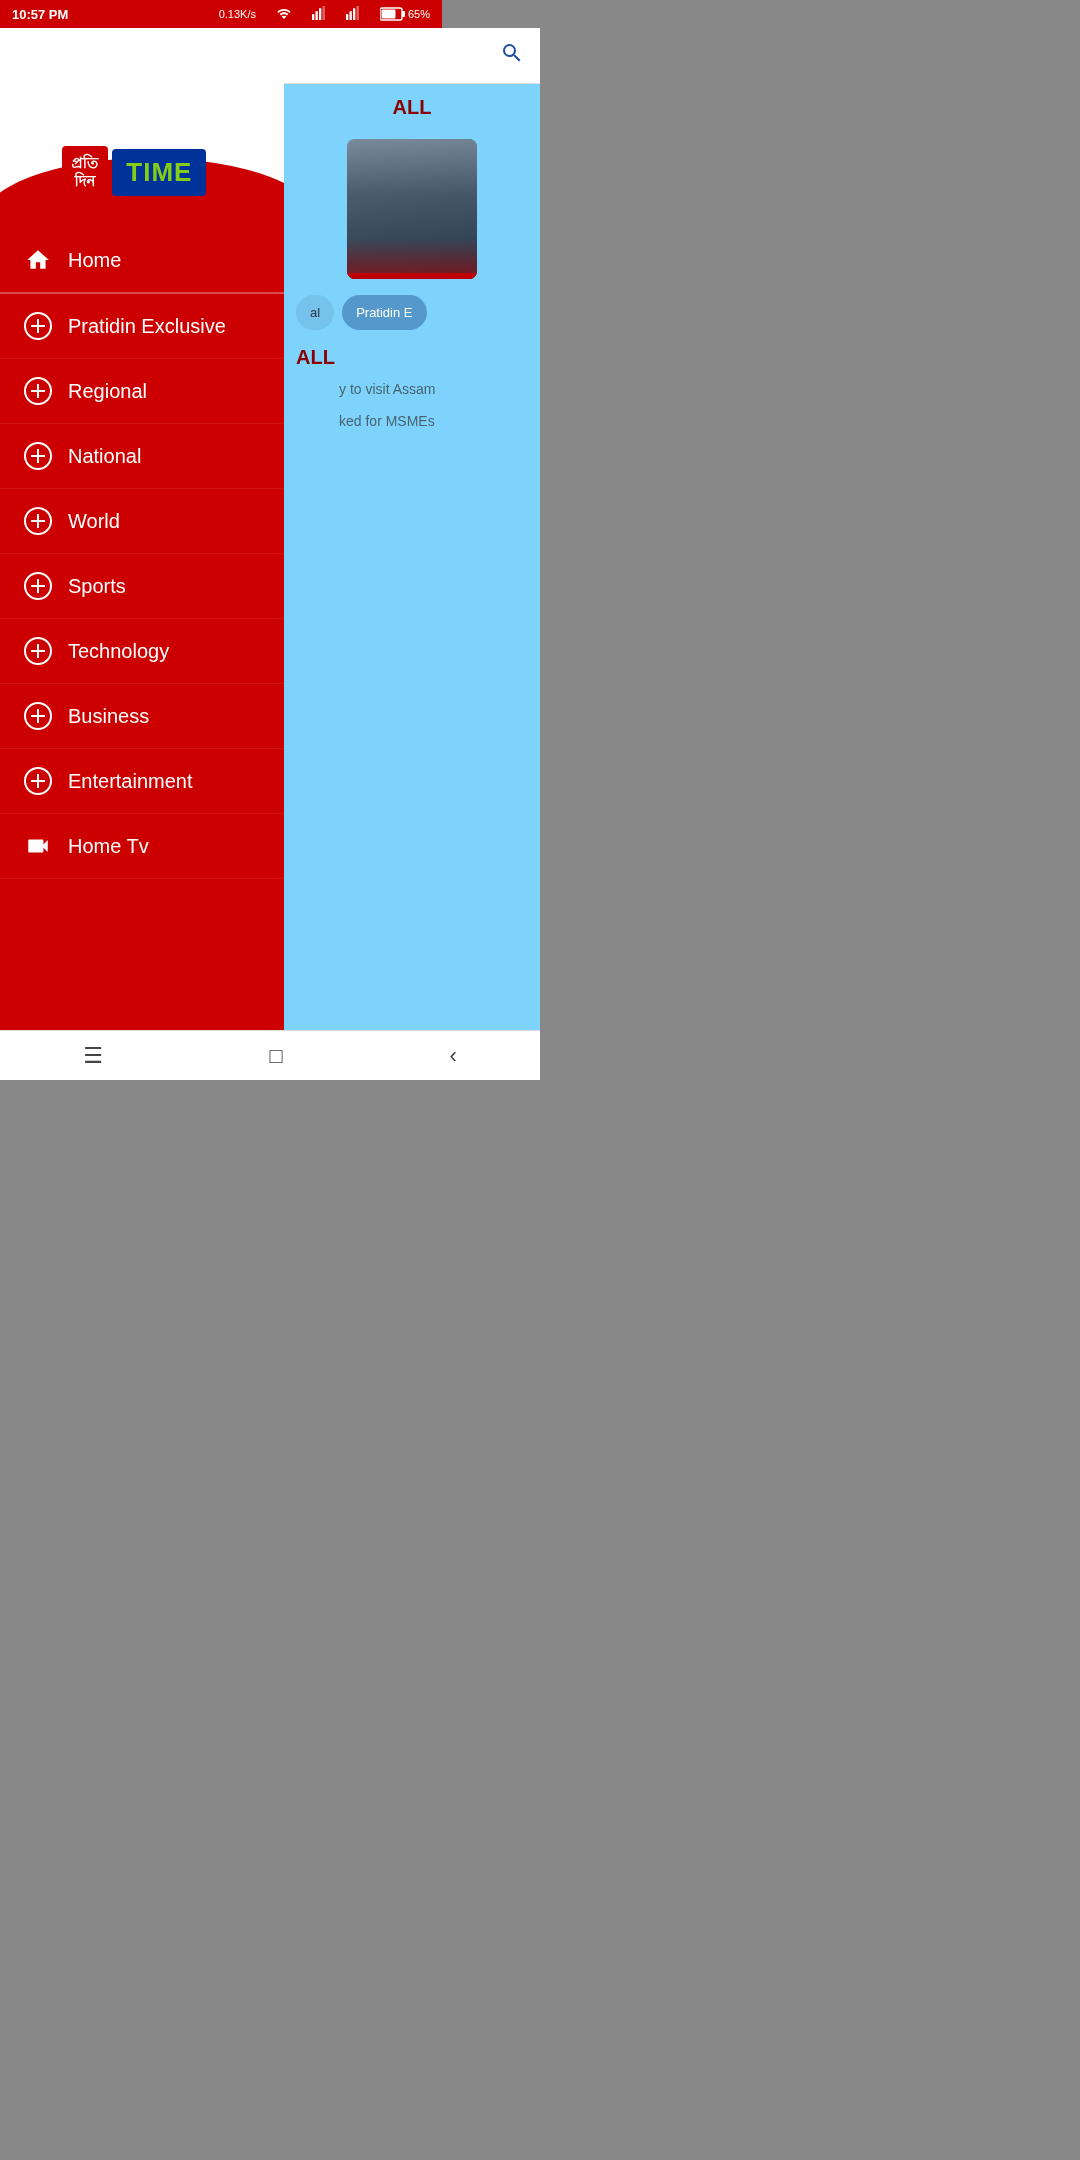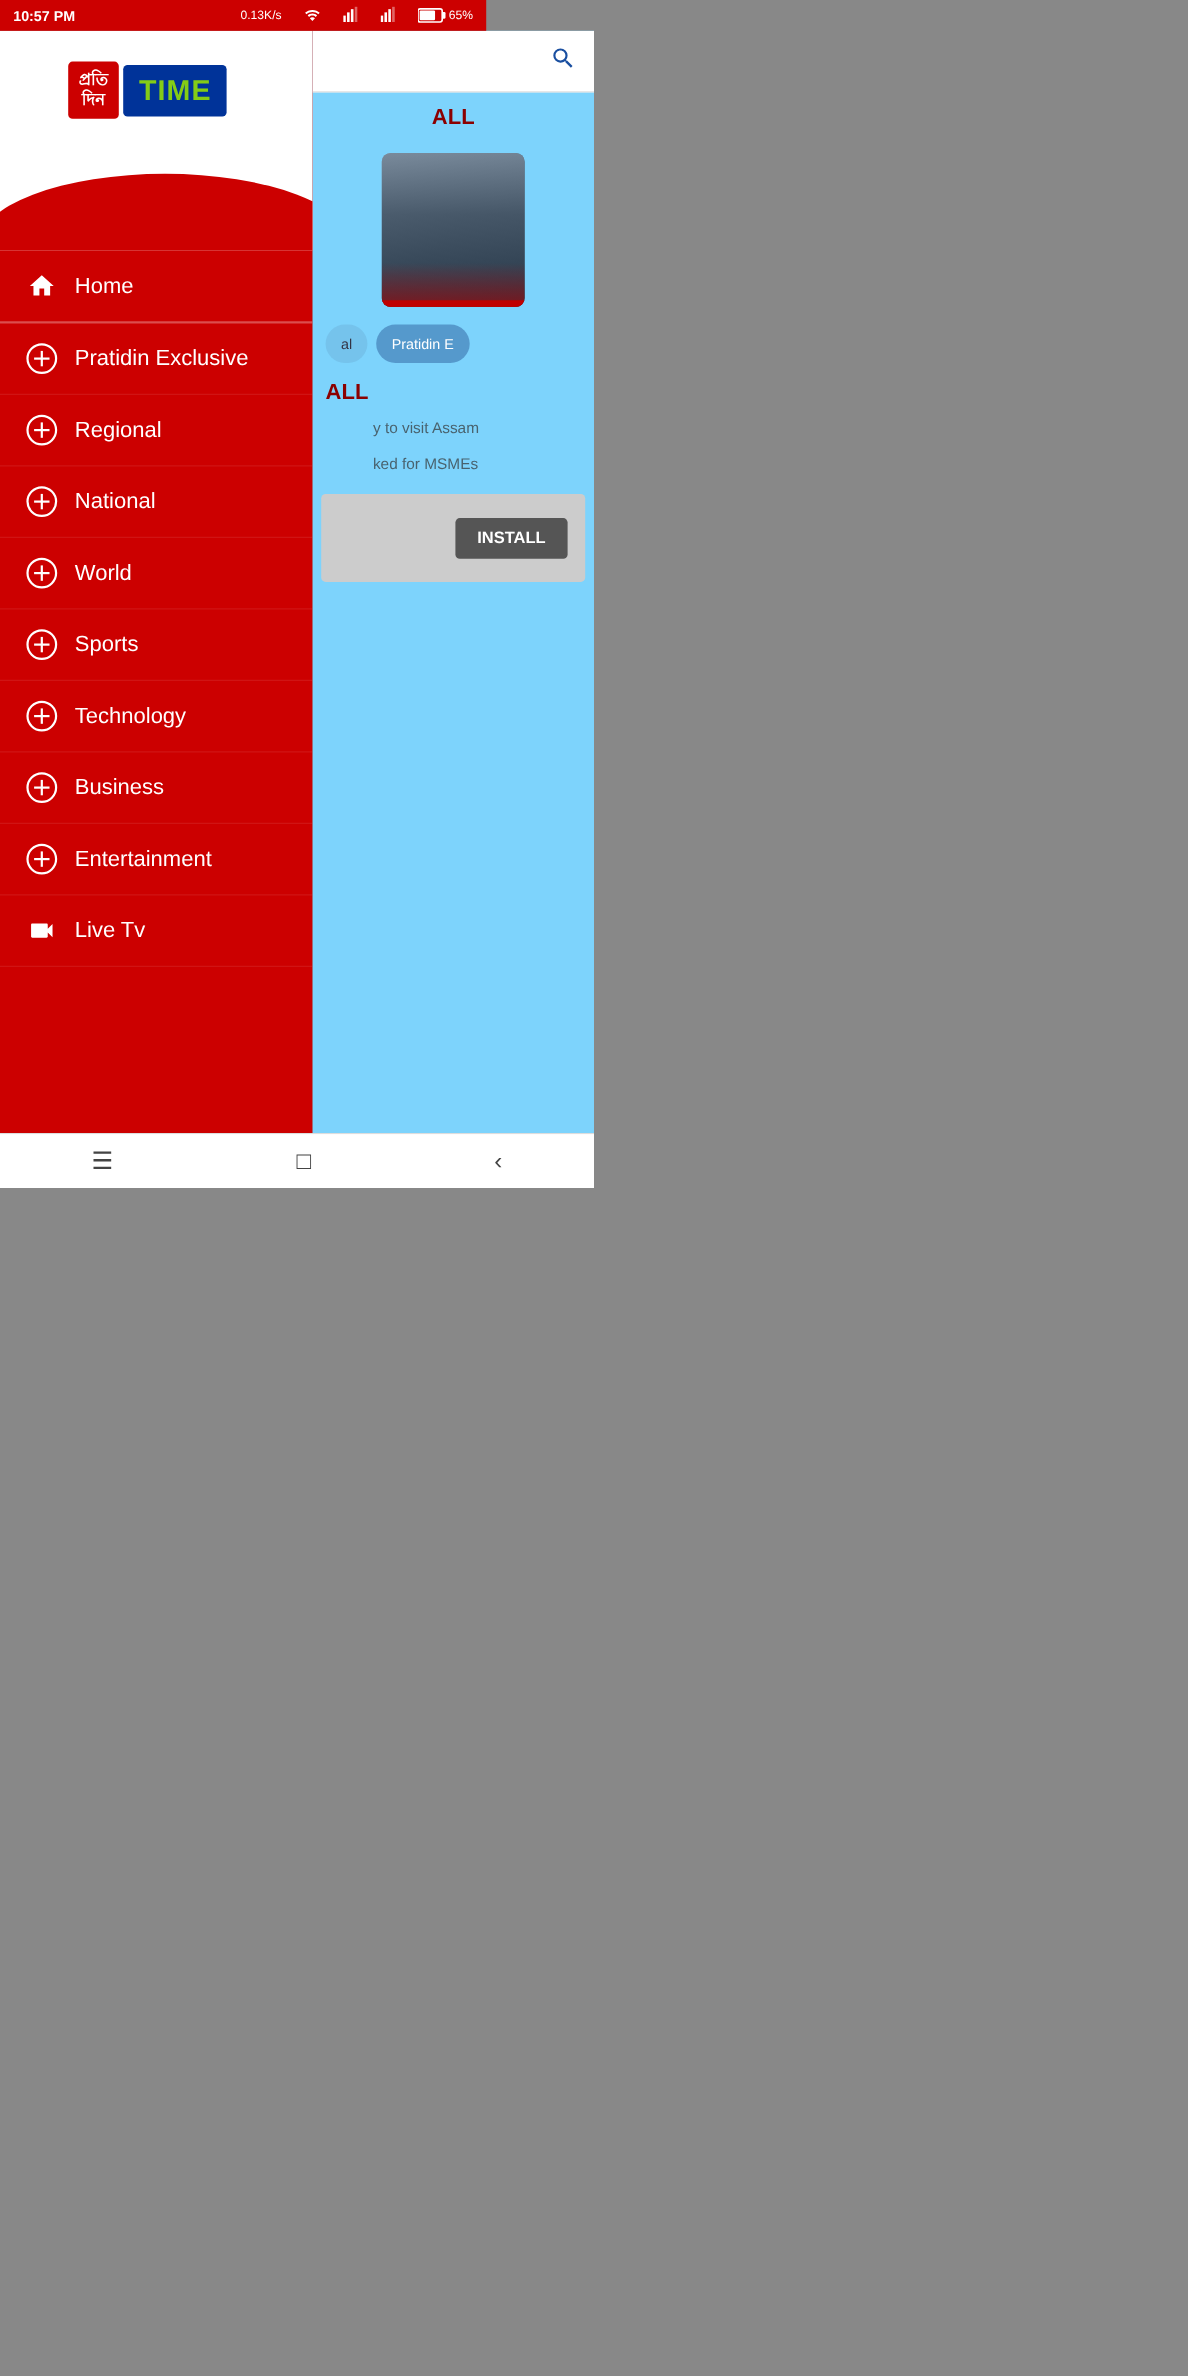"প্রতি" .logo-area { align-items: flex-start -> flex-end }
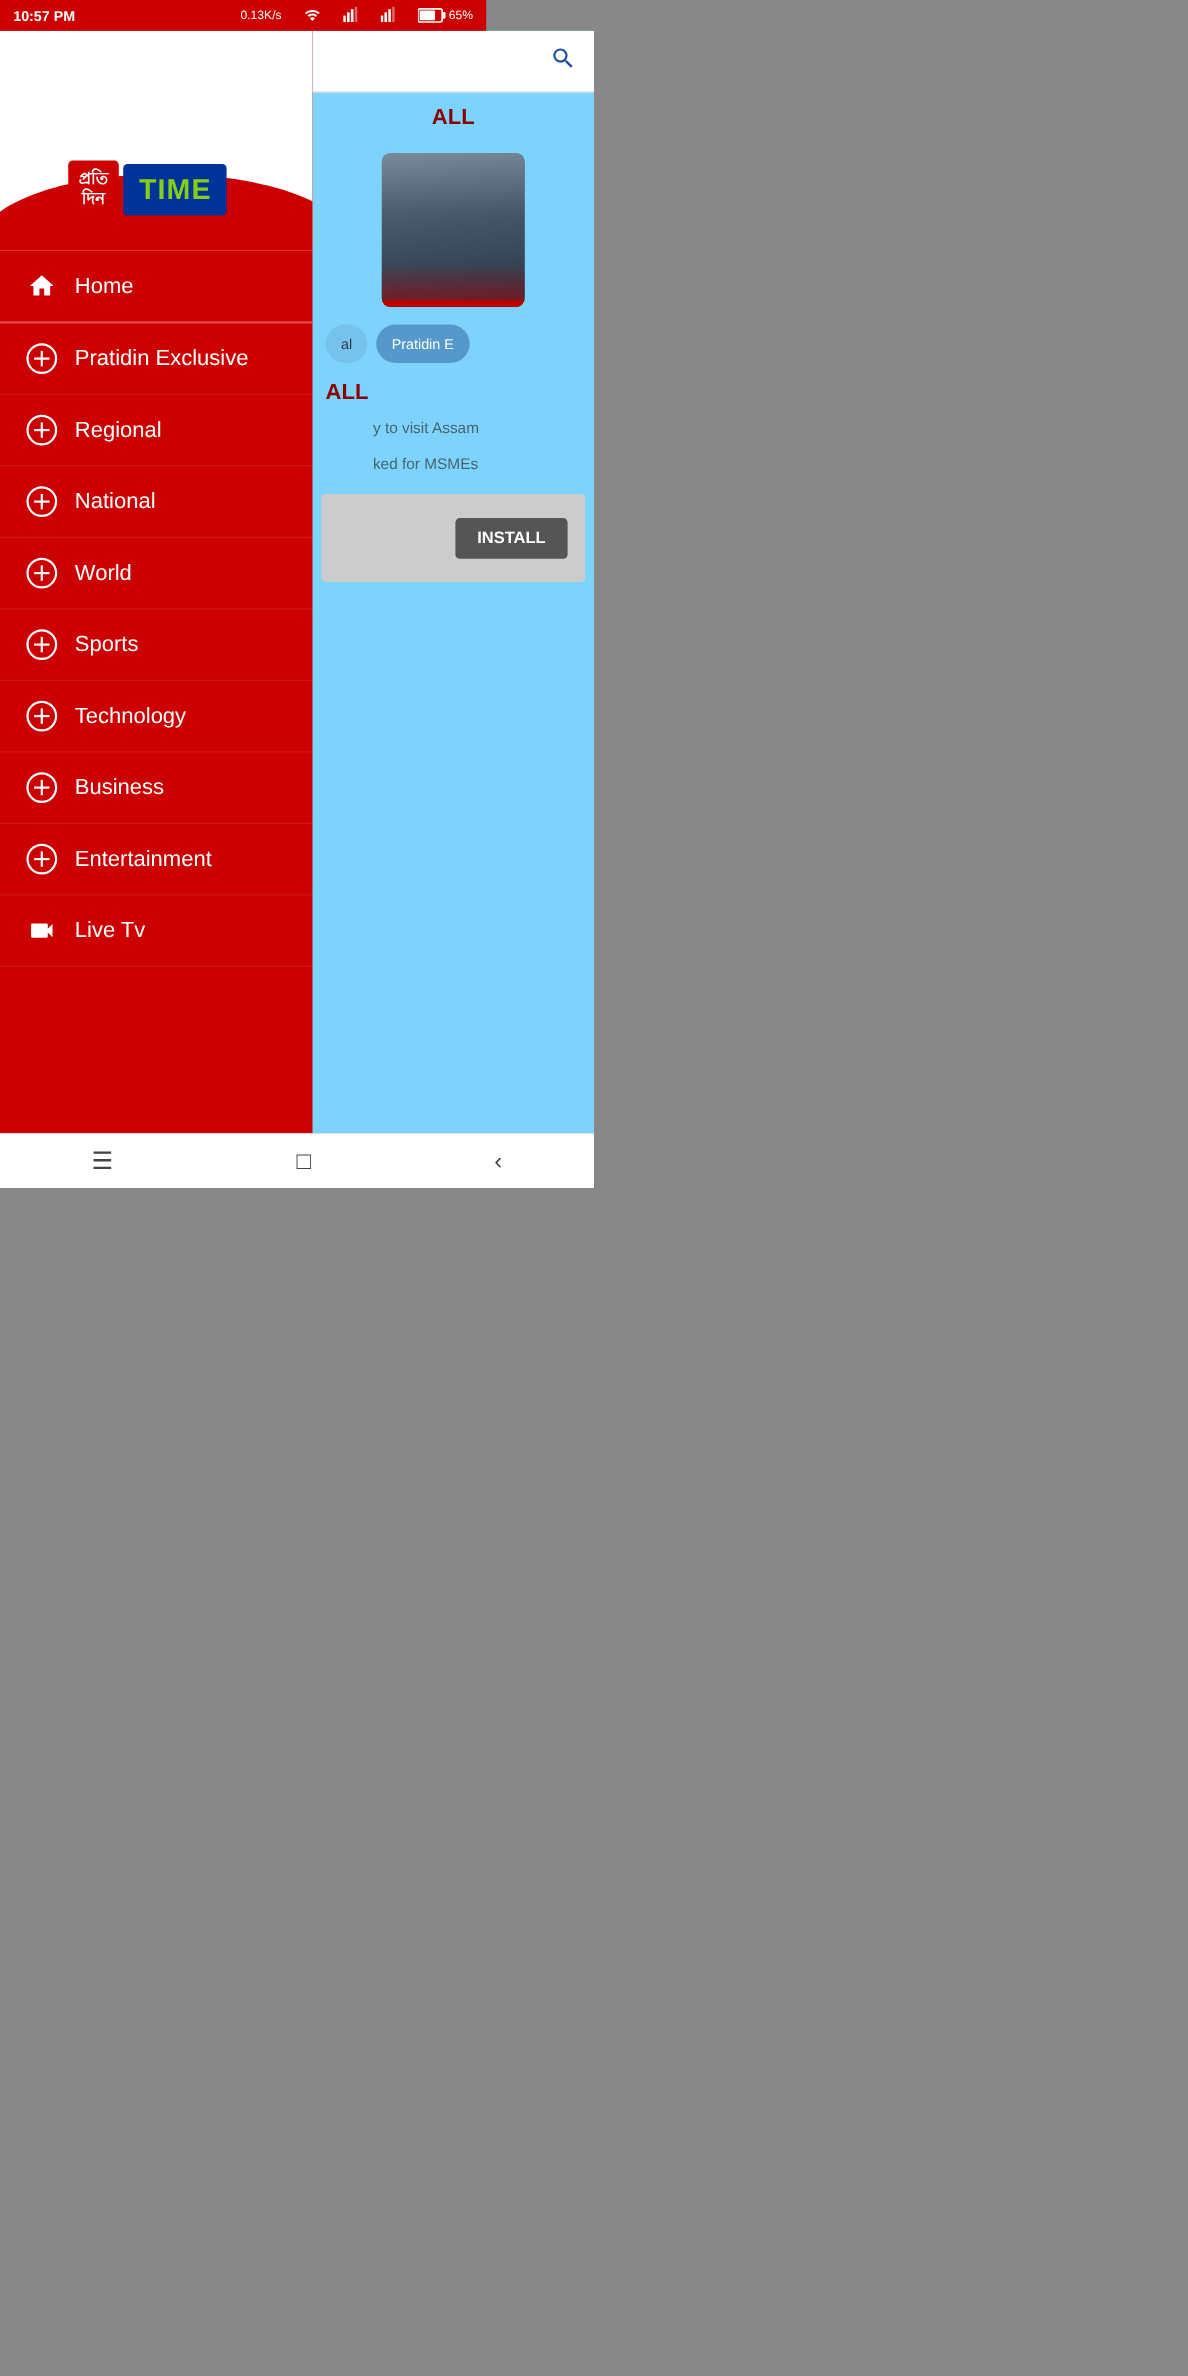"INSTALL" div.gray-card { html: <div> <div>INSTALL</div> </div> -> none }
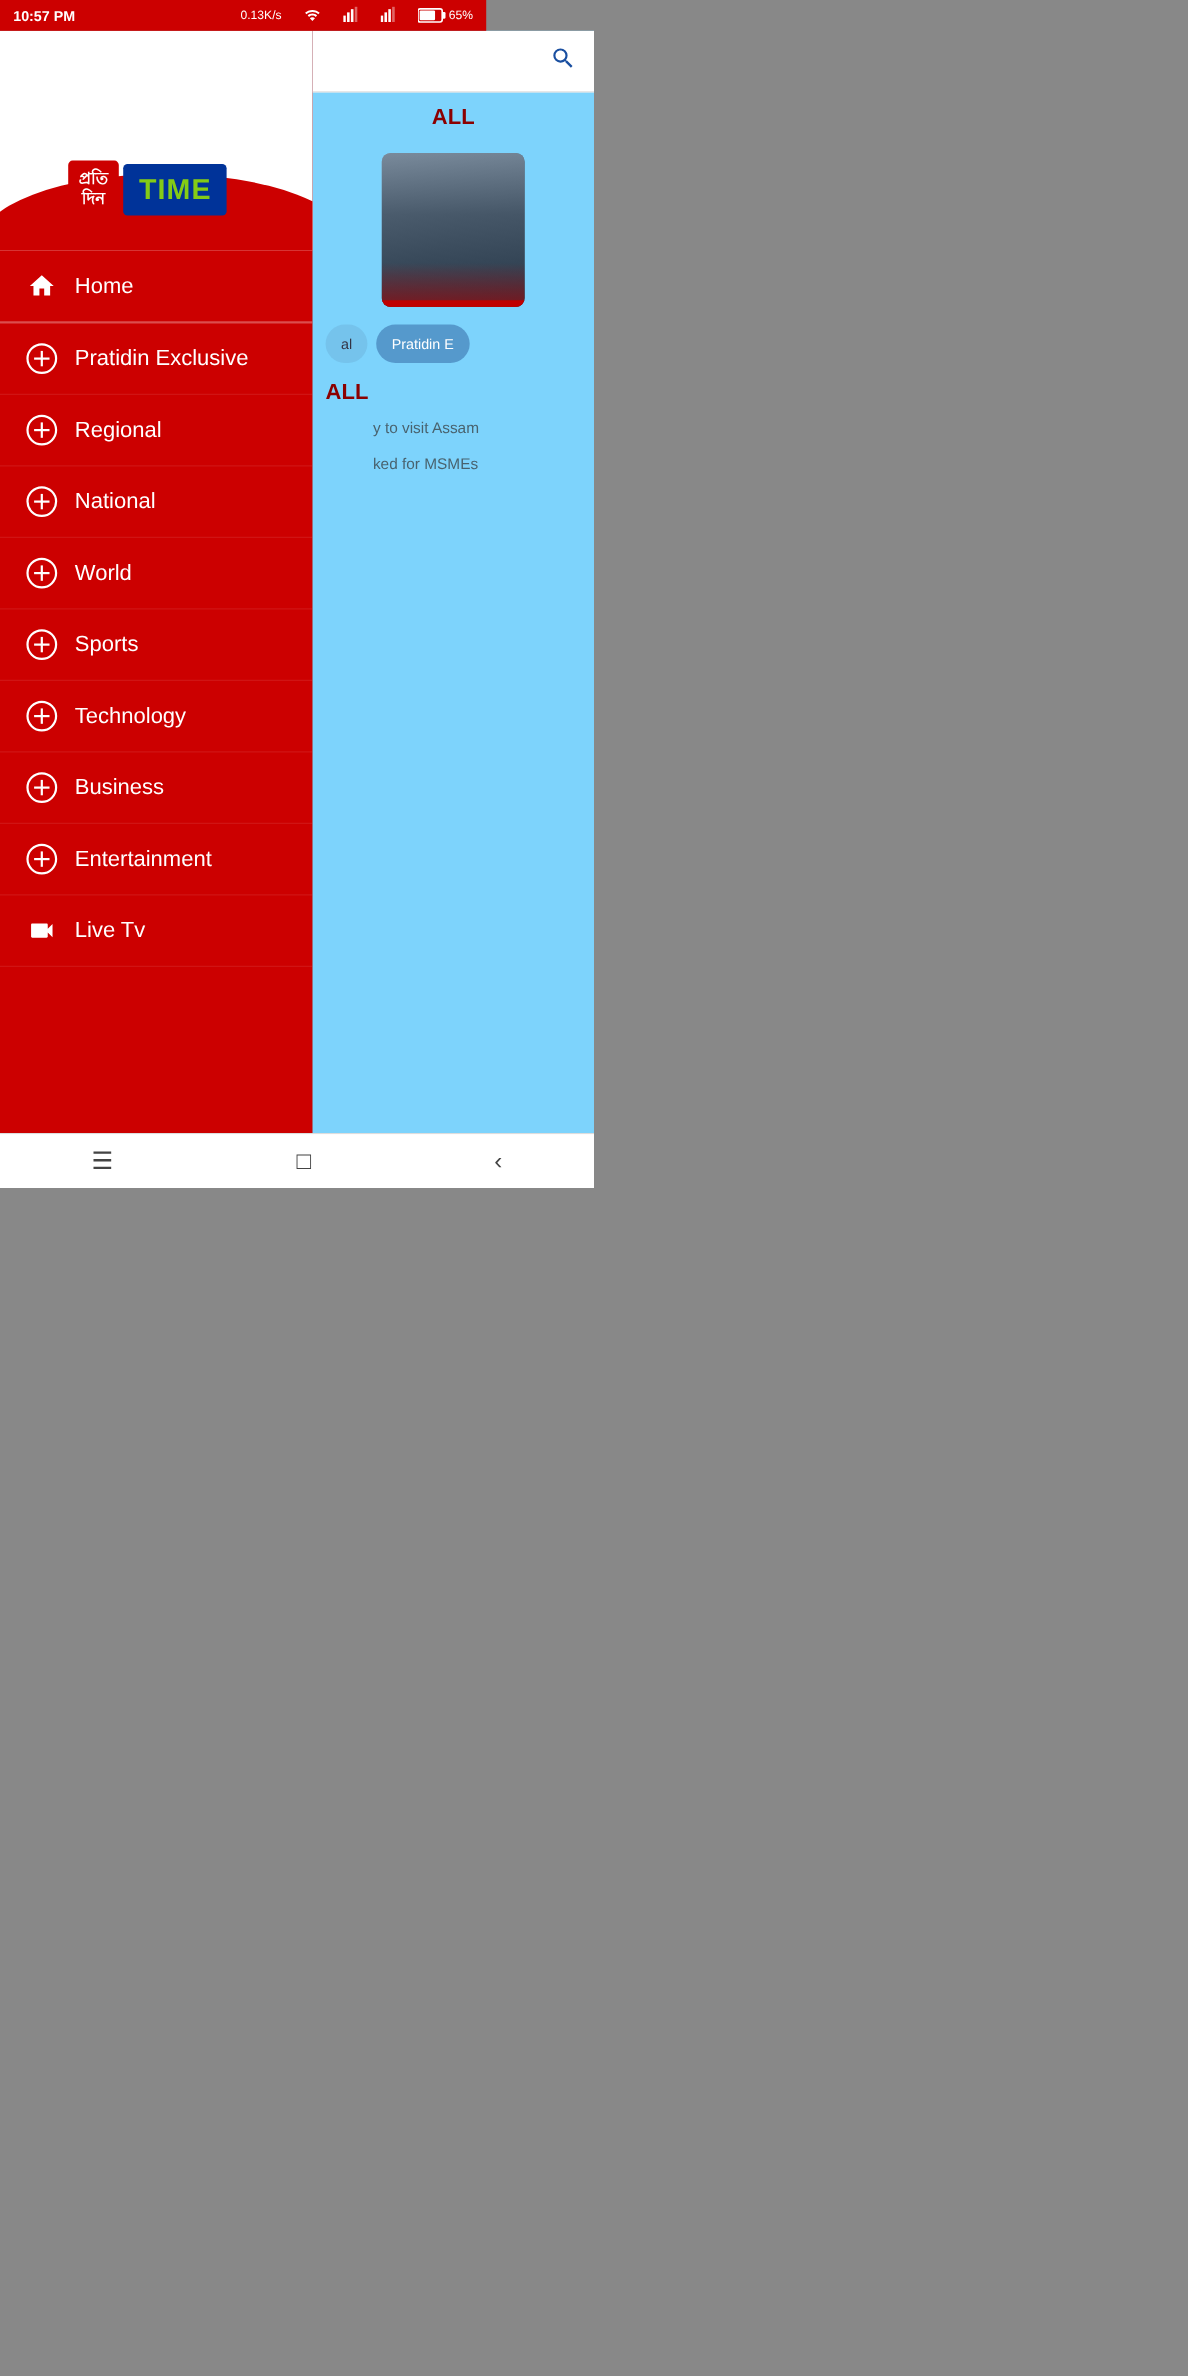"Live Tv" span { text: Live -> Home }
